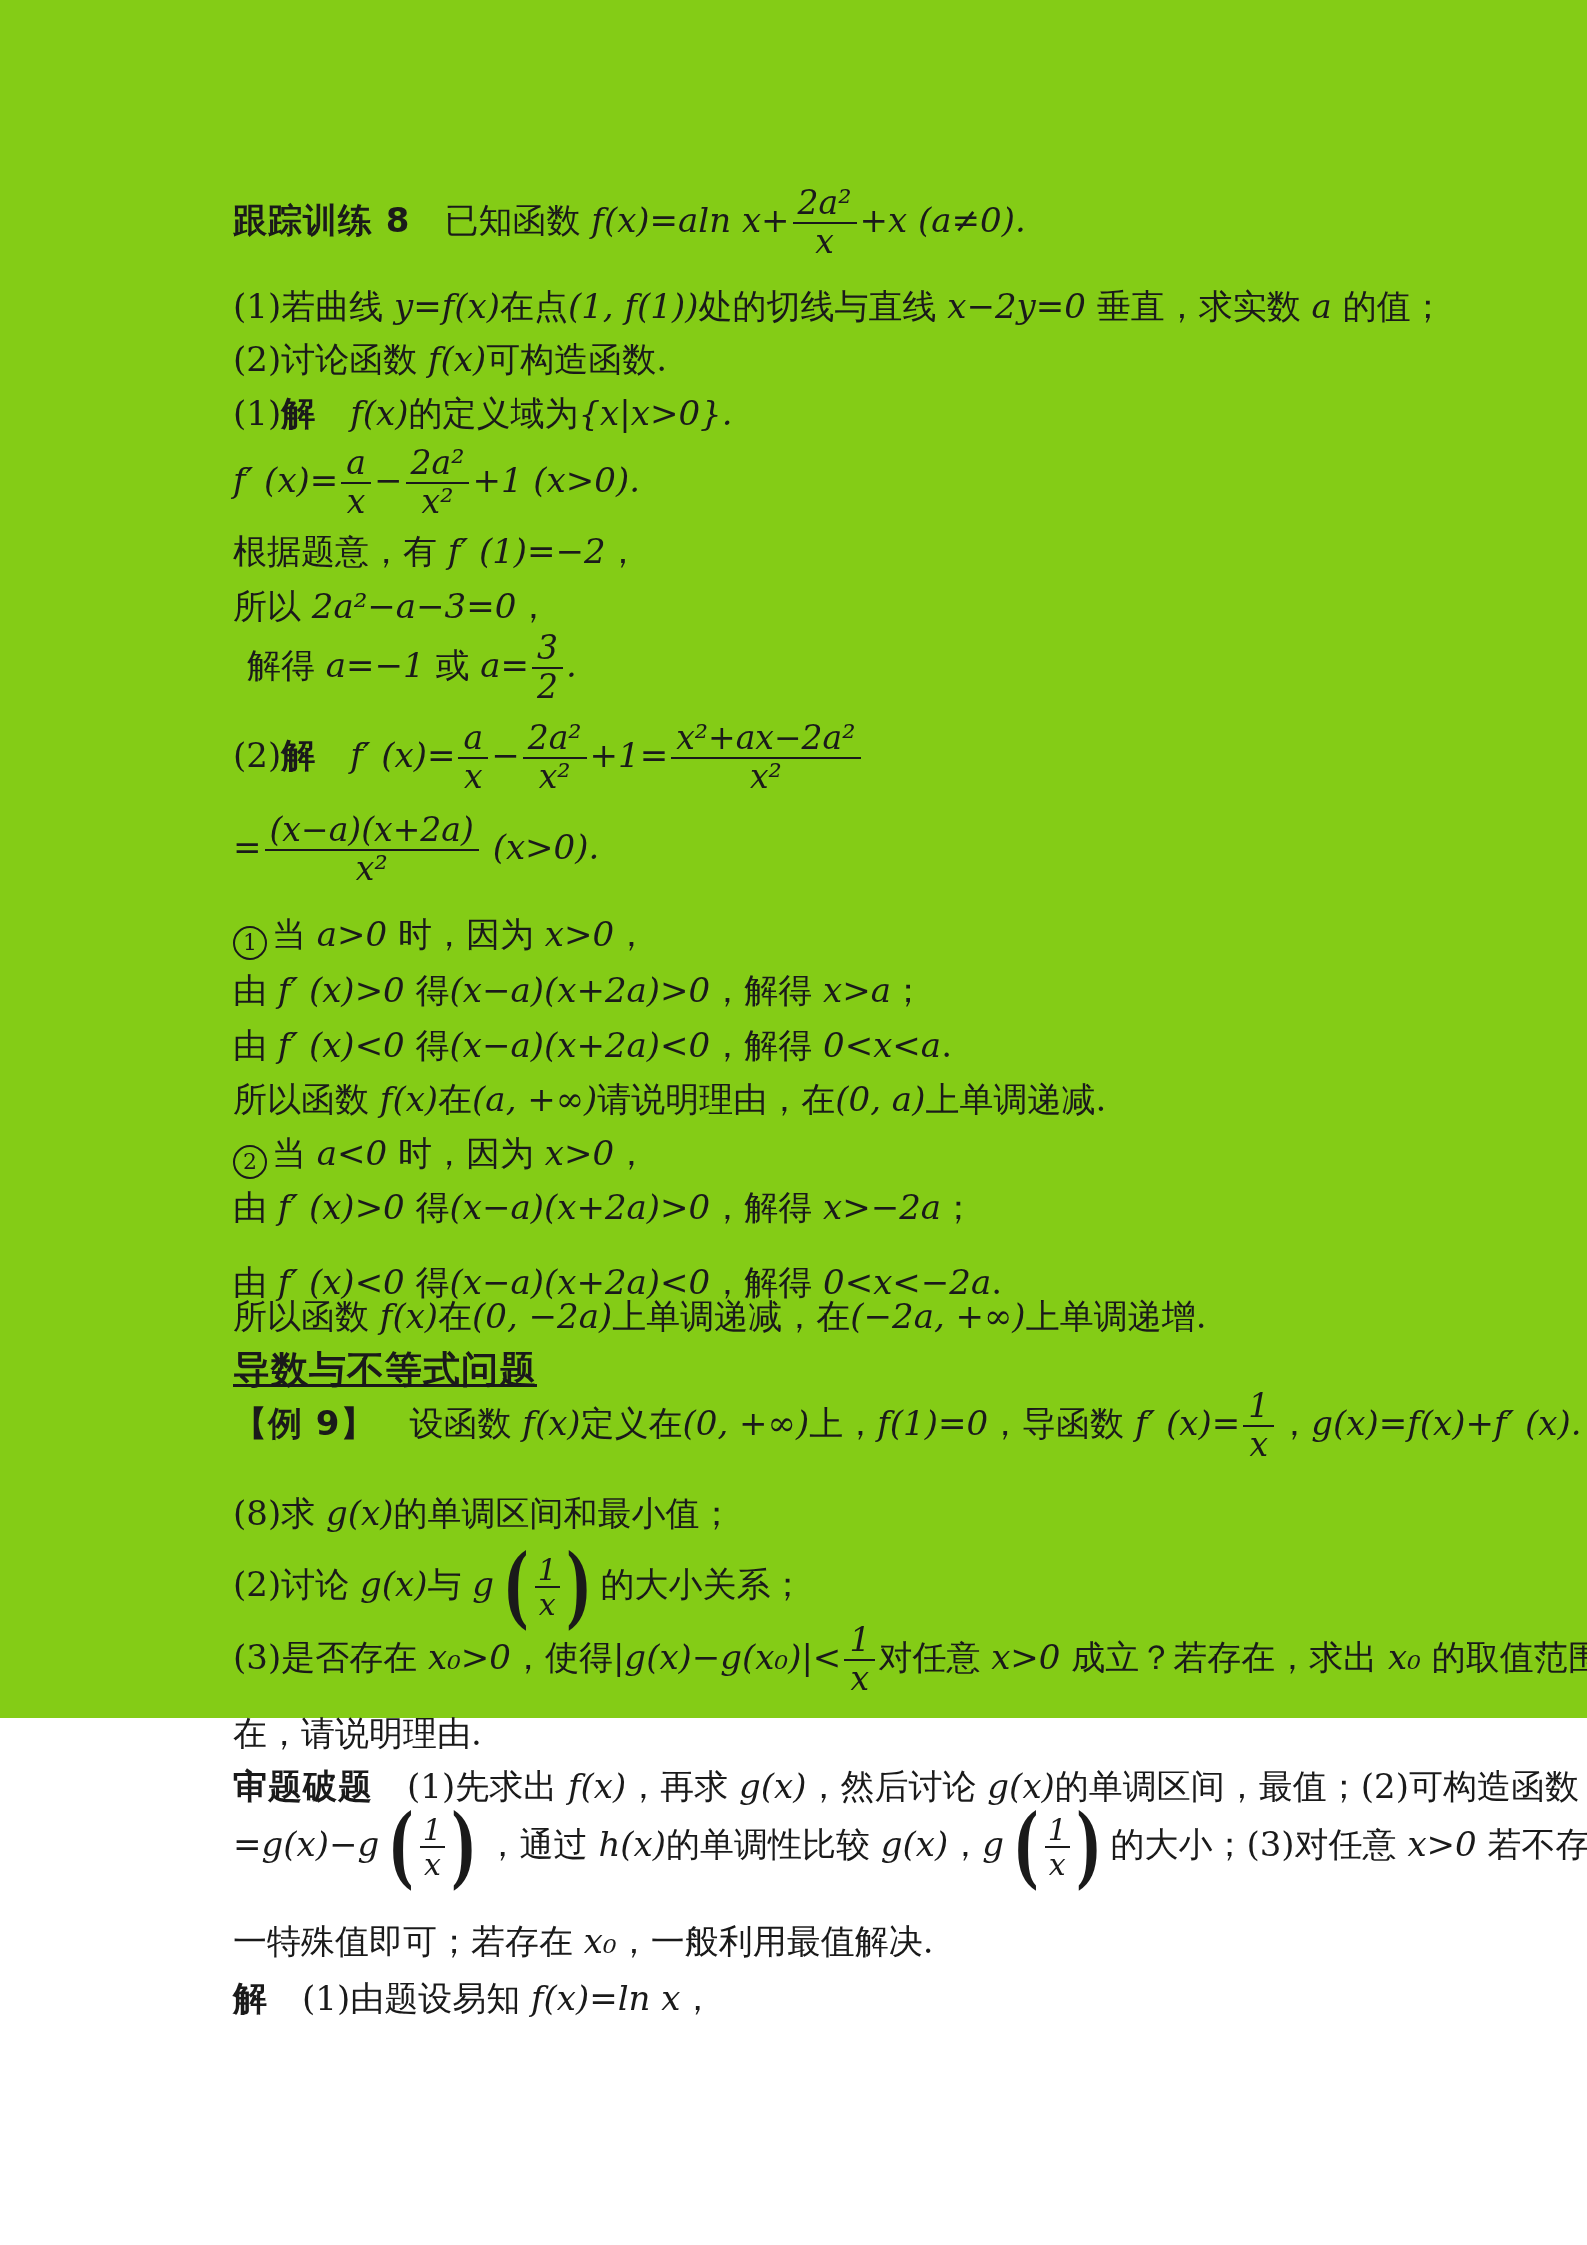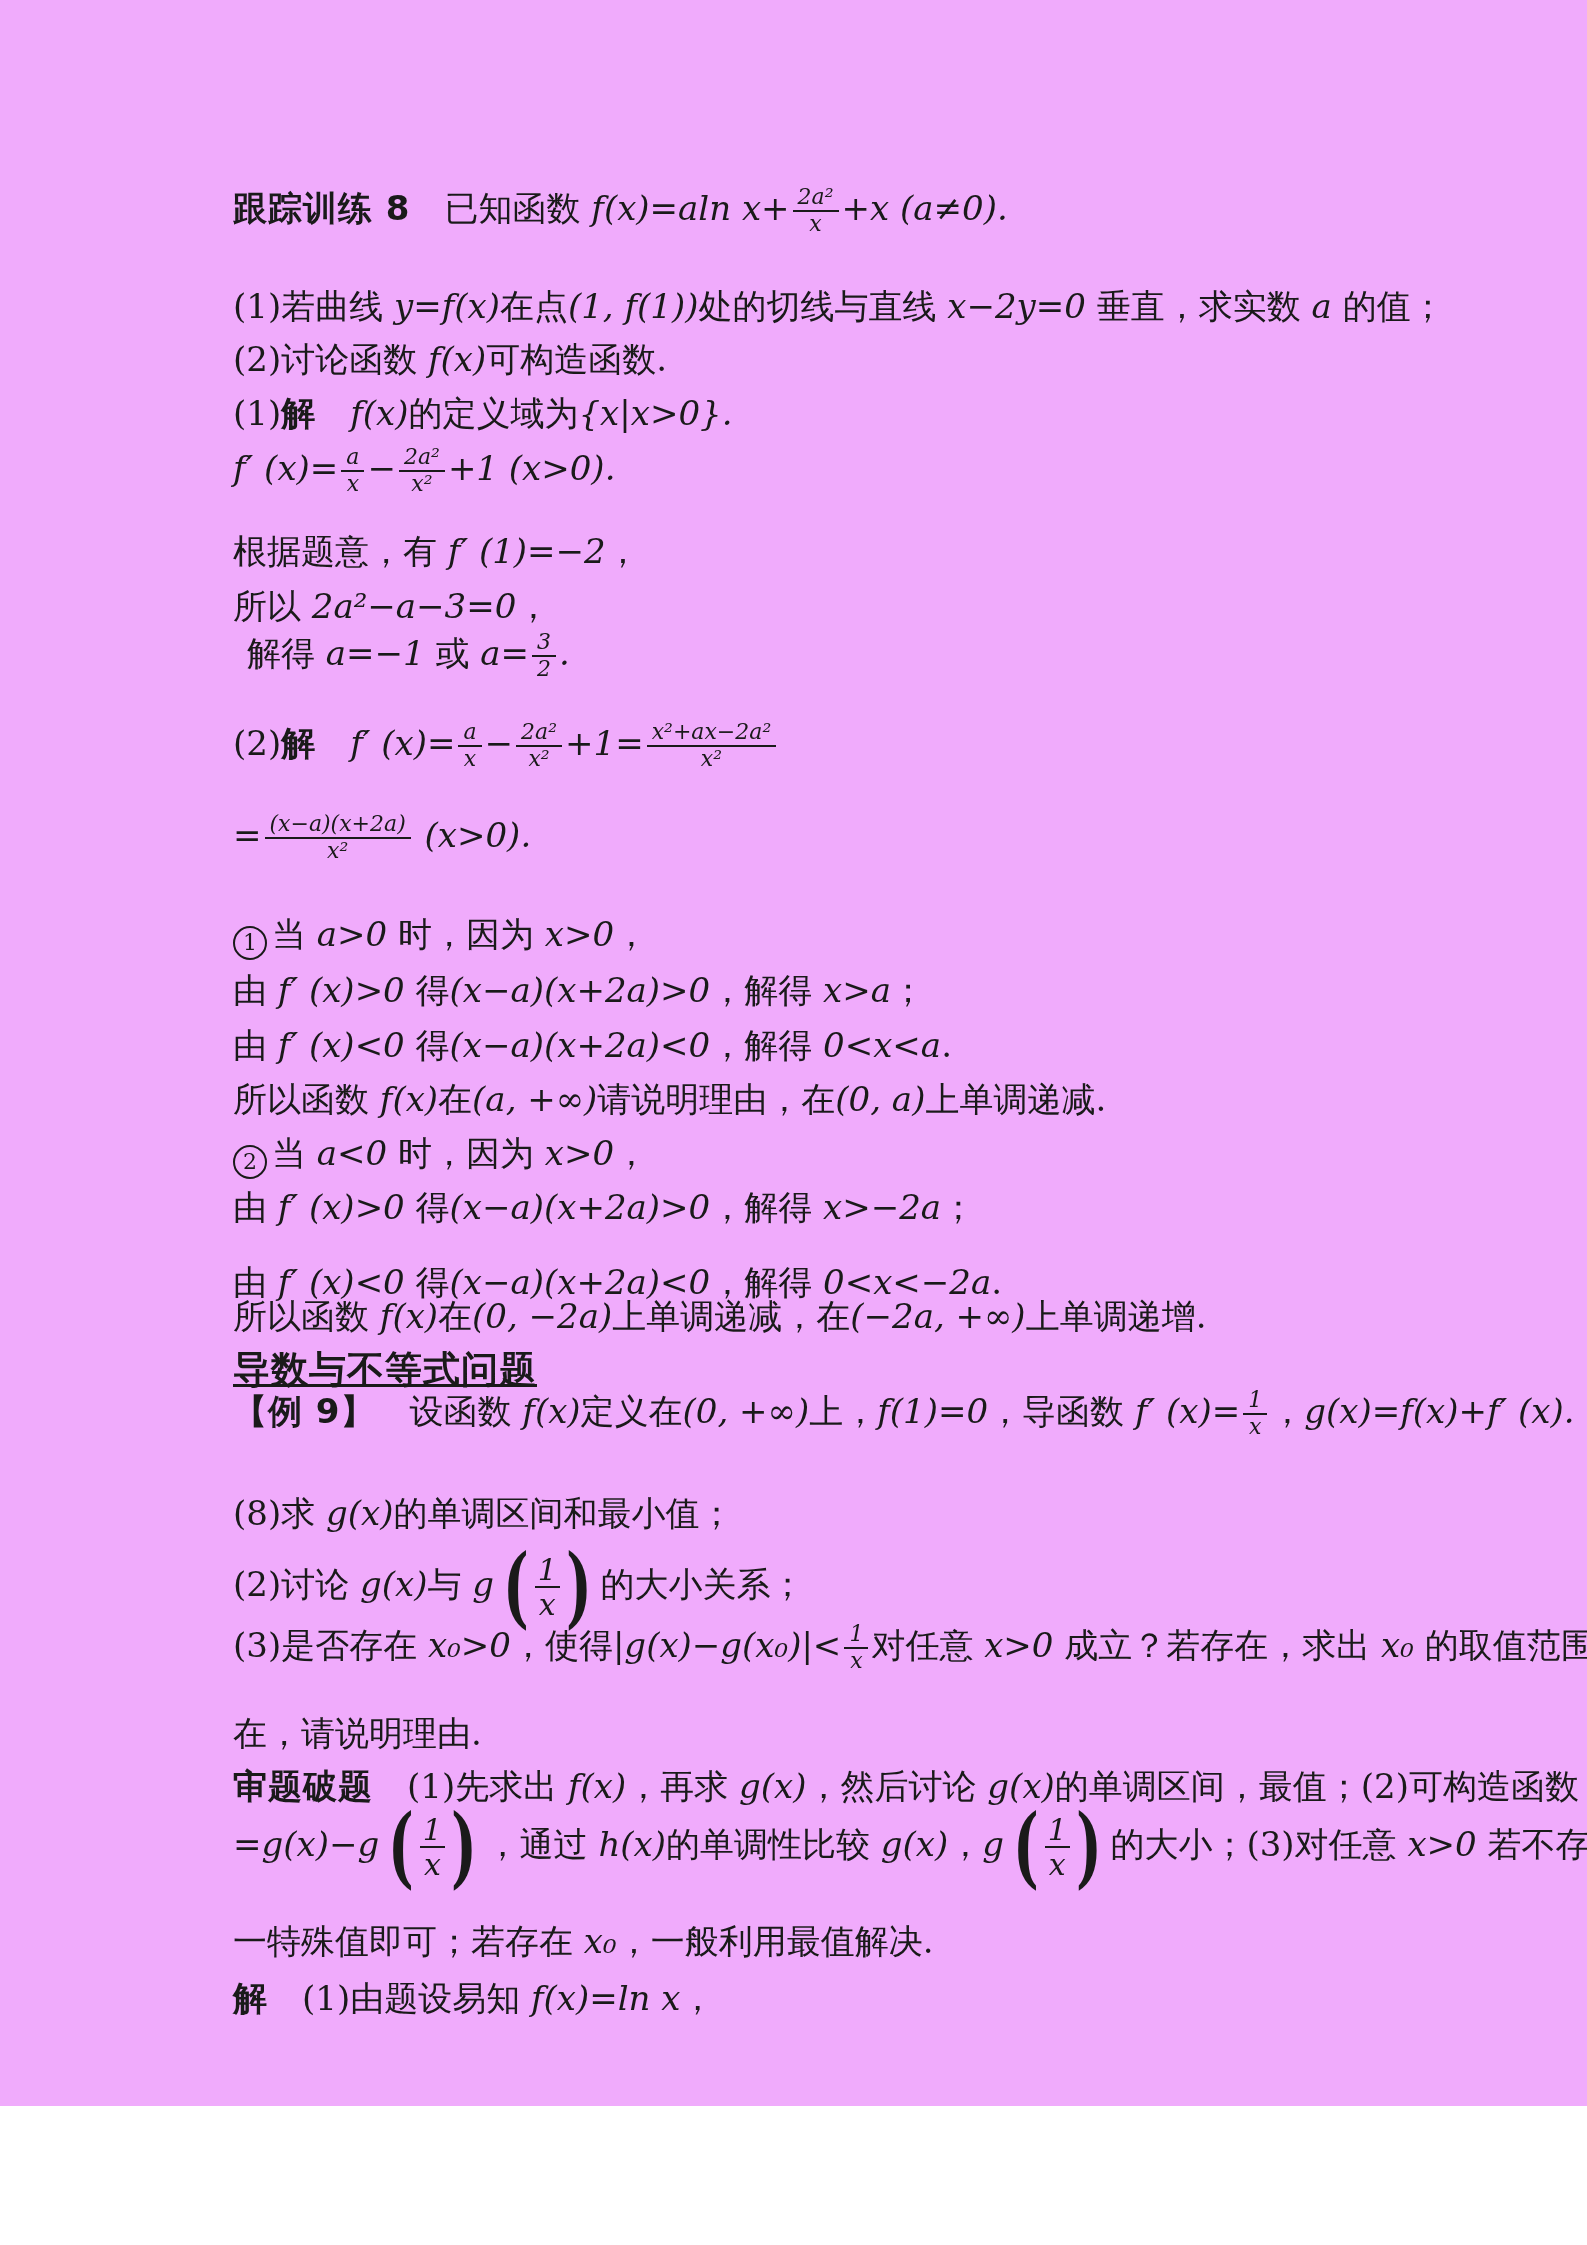"跟踪训练 8 已知函数 f(x)=aln x+" .page { background: #f0abfc -> #84cc16; height: 2106px -> 1718px }
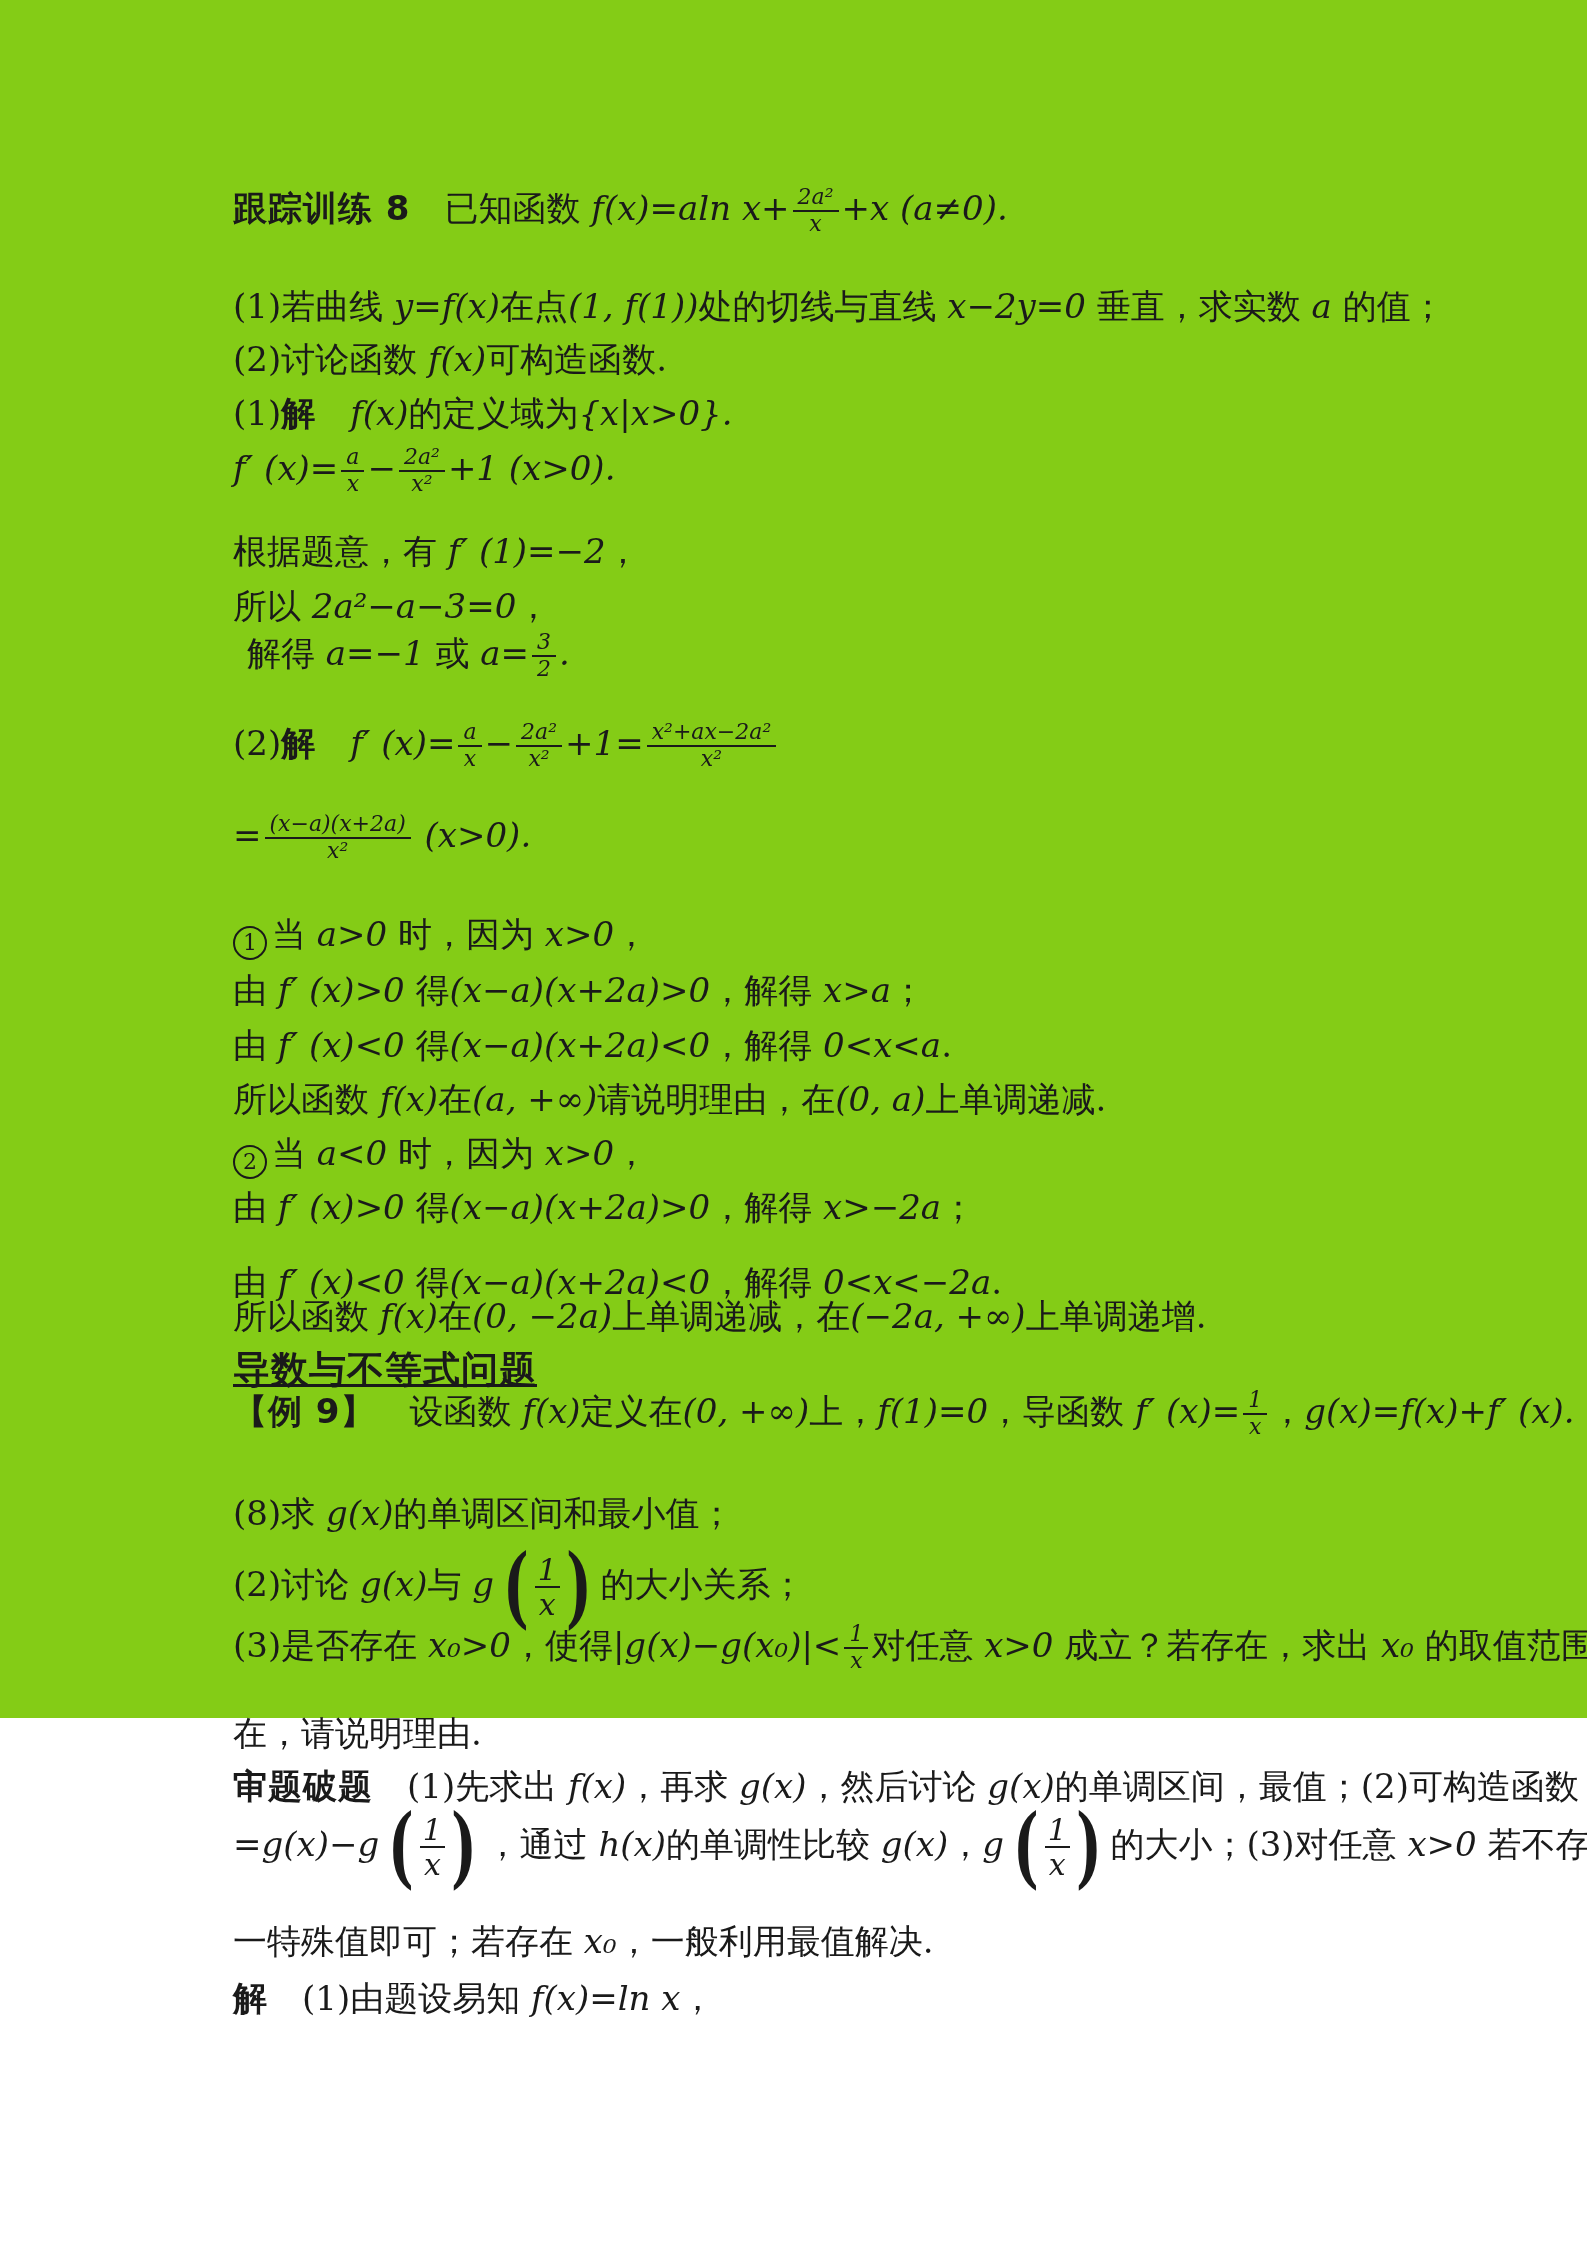"2a²" .frac .num, .frac .den { font-size: 22px -> 33px }
